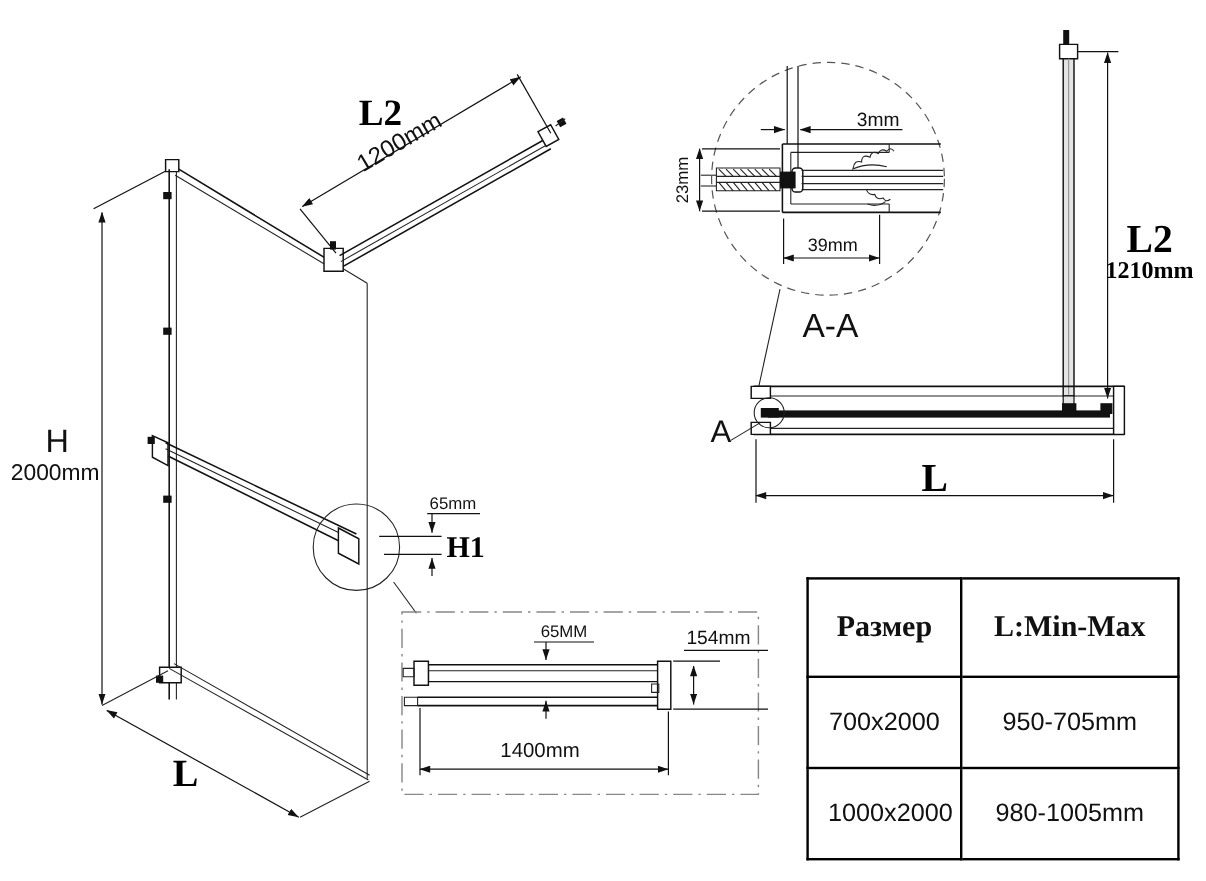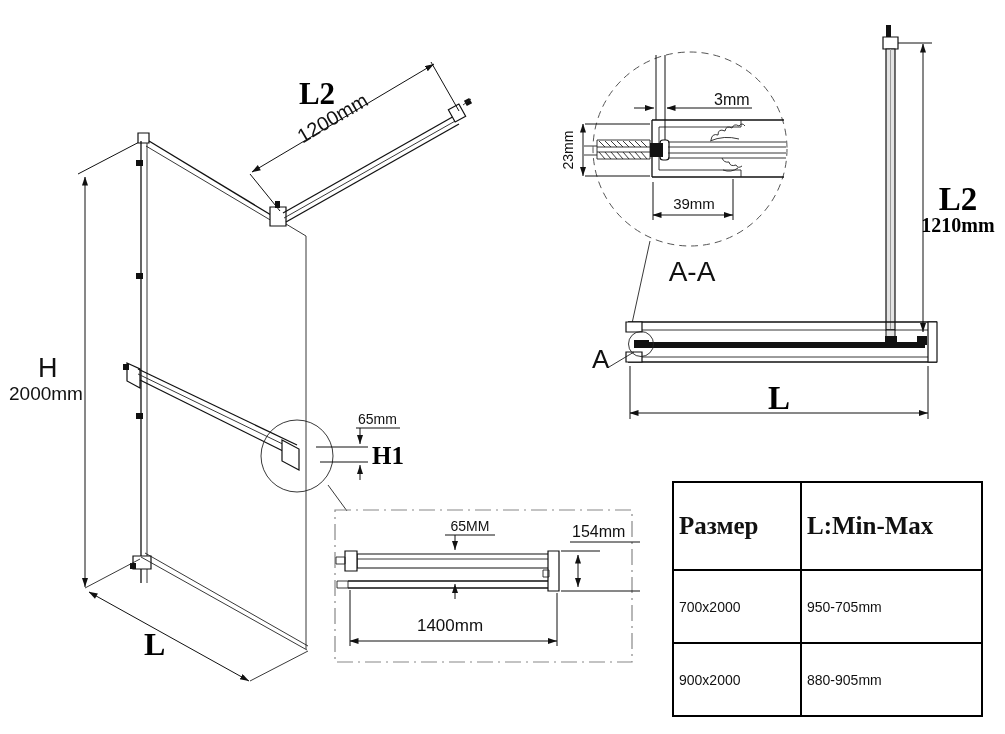"Размер" #size-table td { padding: 5px -> 16px; text-align: none -> center }
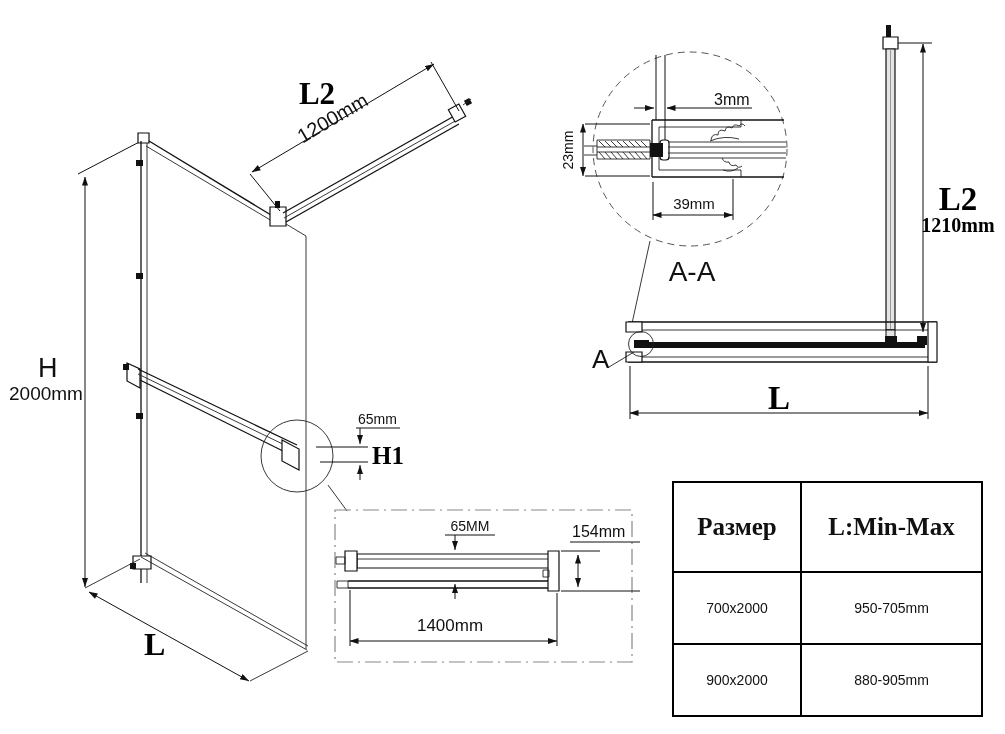"700x2000" #size-table td { font-size: 14px -> 21px }
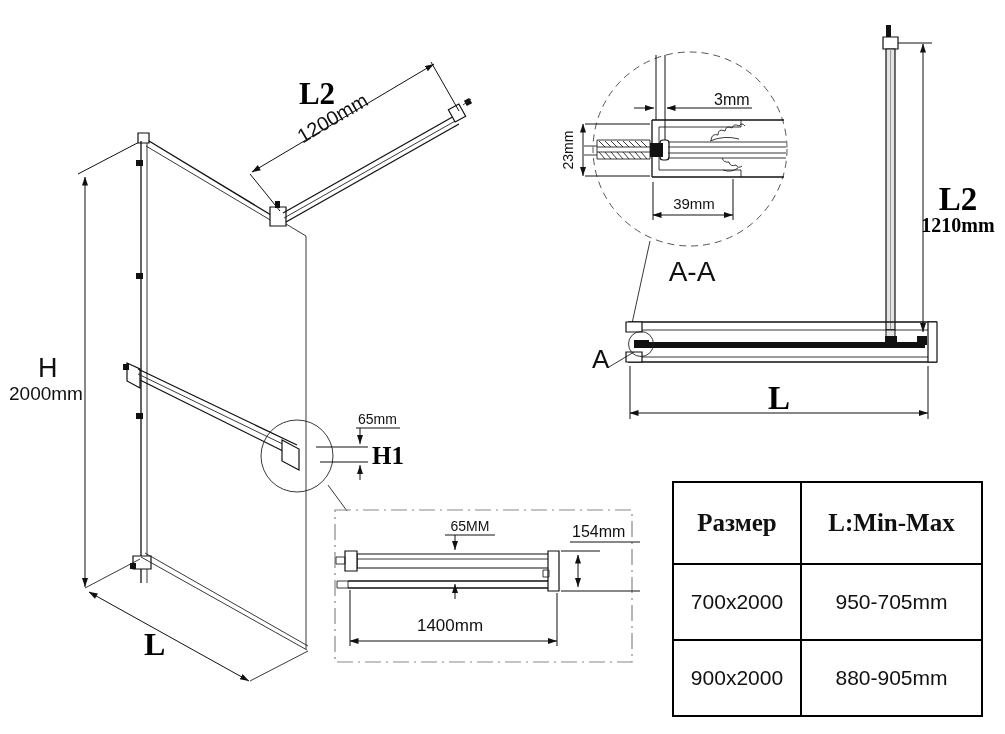"900x2000" tr { html: <tr> <td>900x2000</td> <td>880-905mm</td> </tr> -> none }
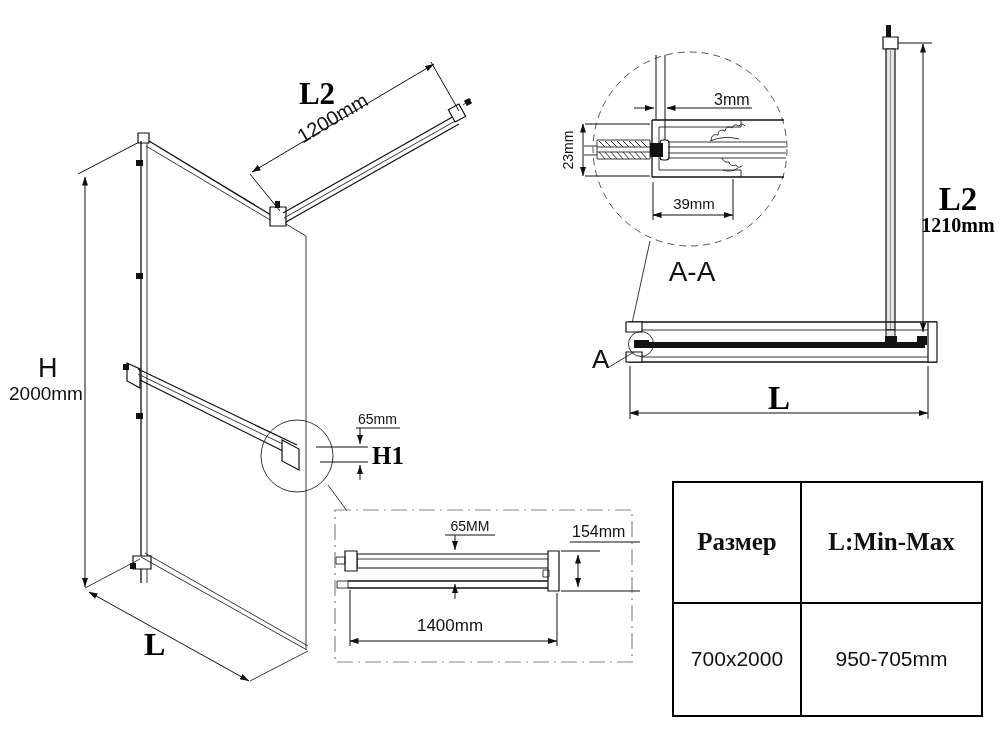"1000x2000" tr { html: none -> <tr> <td>1000x2000</td> <td>980-1005mm</td> </tr> }
